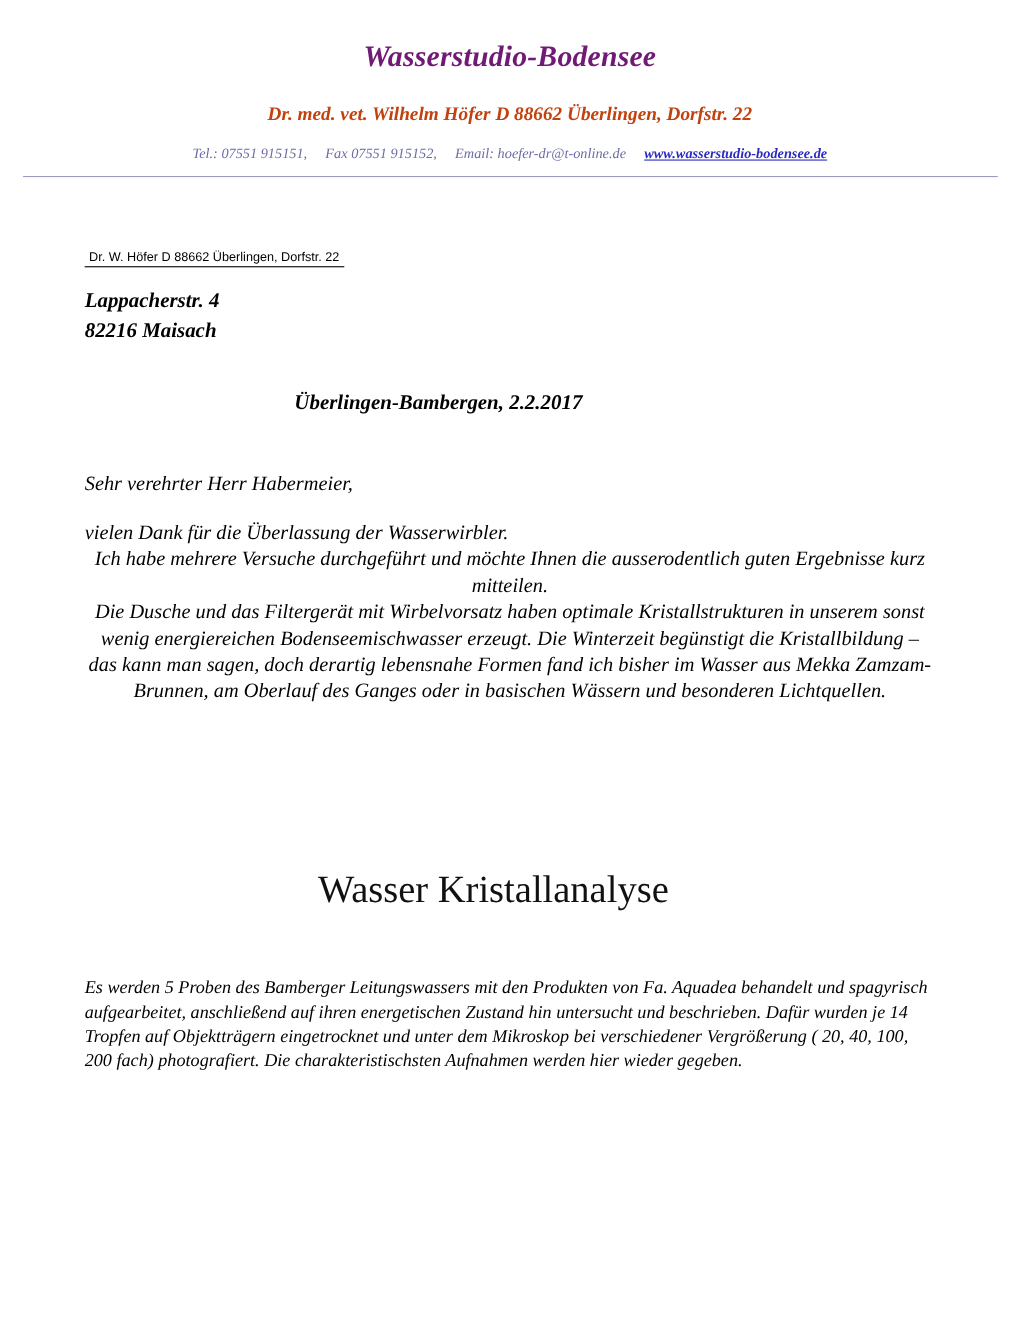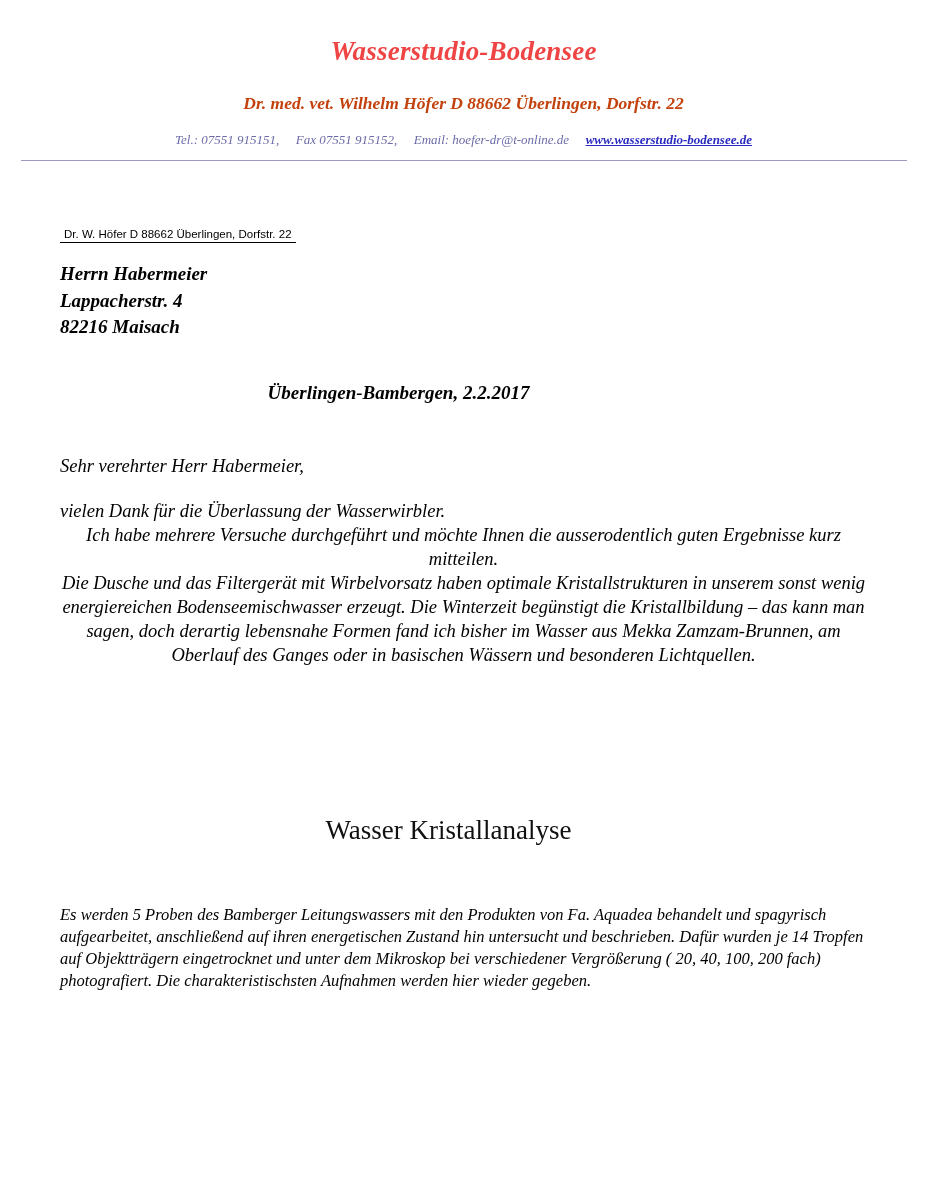"Wasserstudio-Bodensee" .company-name { color: #ef4444 -> #701a75 }
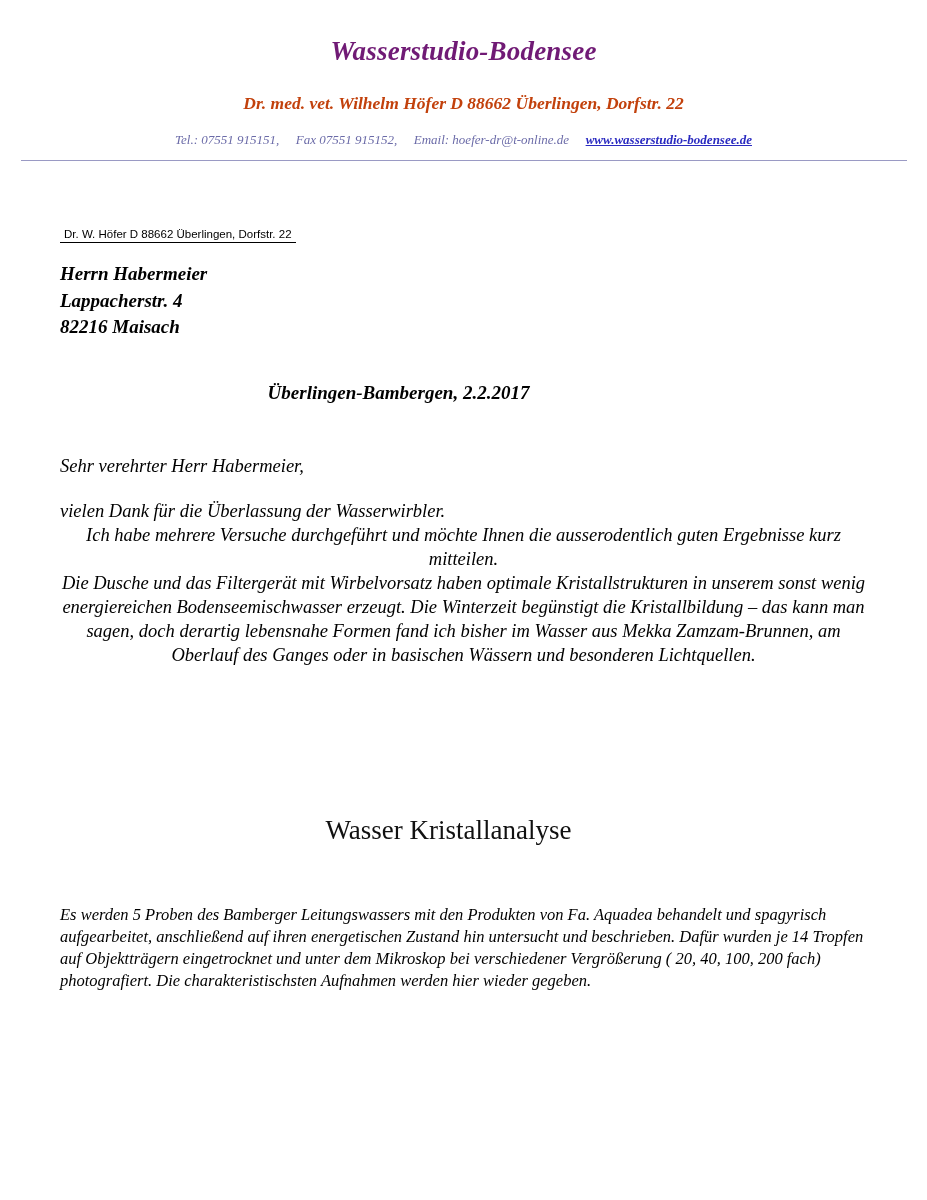"Dr. W. Höfer D 88662" .body-area { padding: 0 60px -> 0 77px }
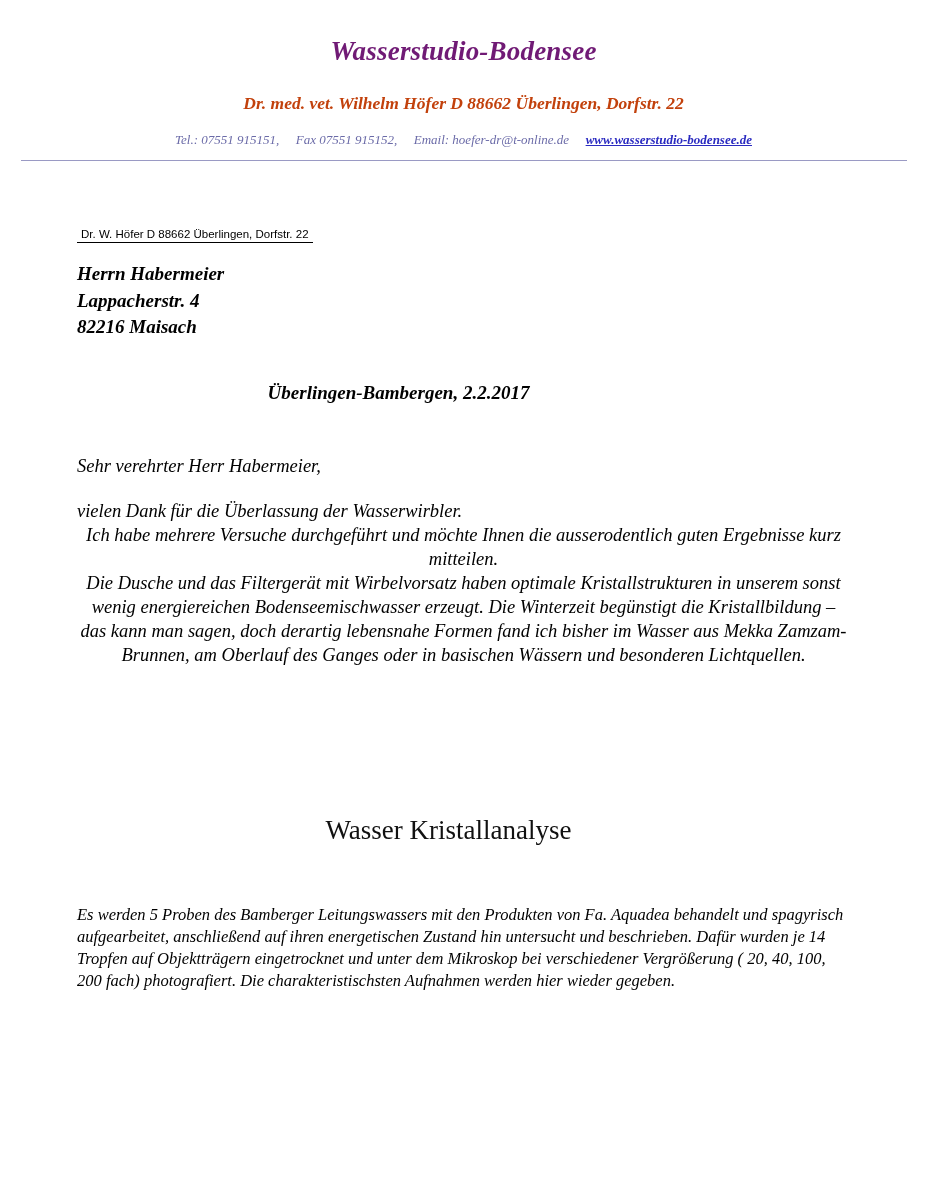"Herrn Habermeier" div { html: <div>Herrn Habermeier</div> -> none }
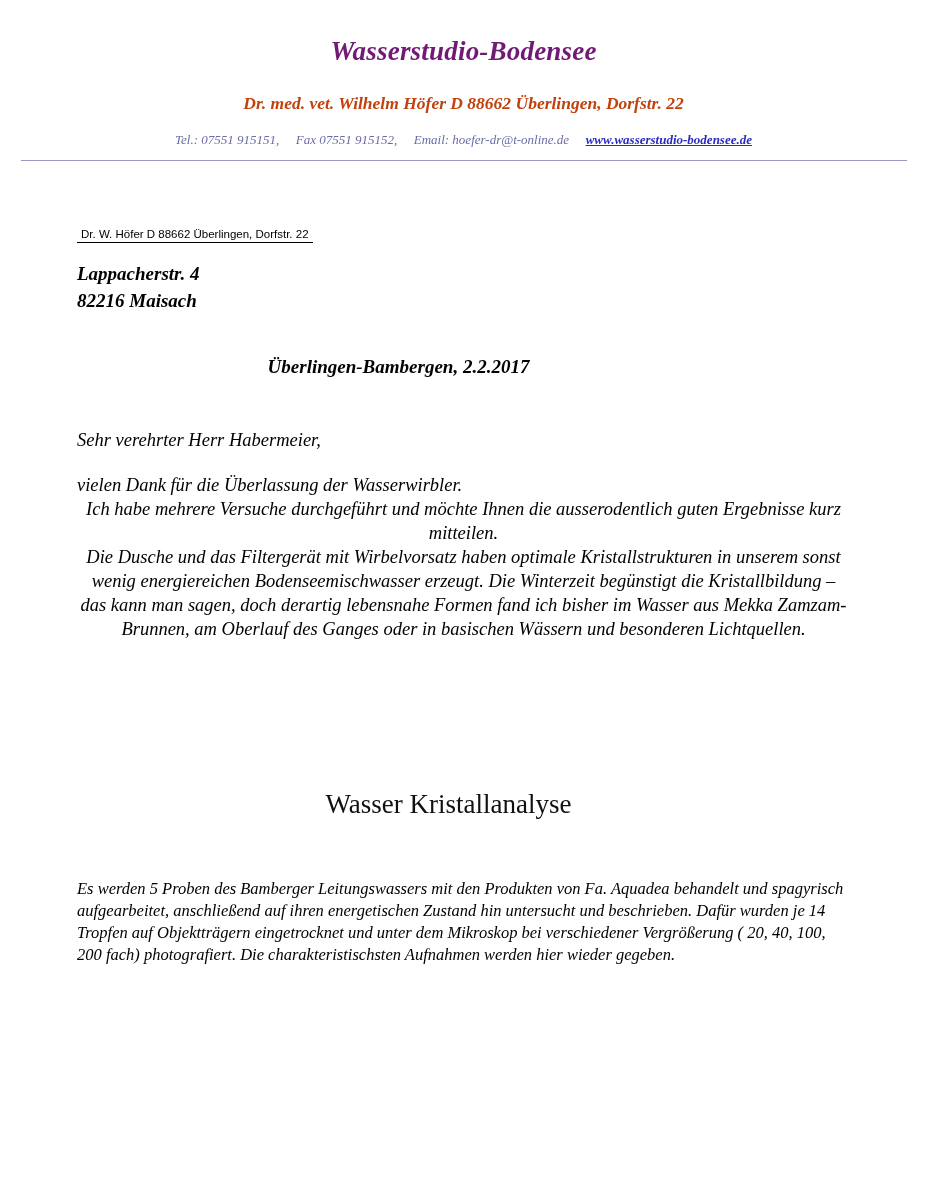"Wasser Kristallanalyse" .section-title { font-size: 27px -> 35px }
